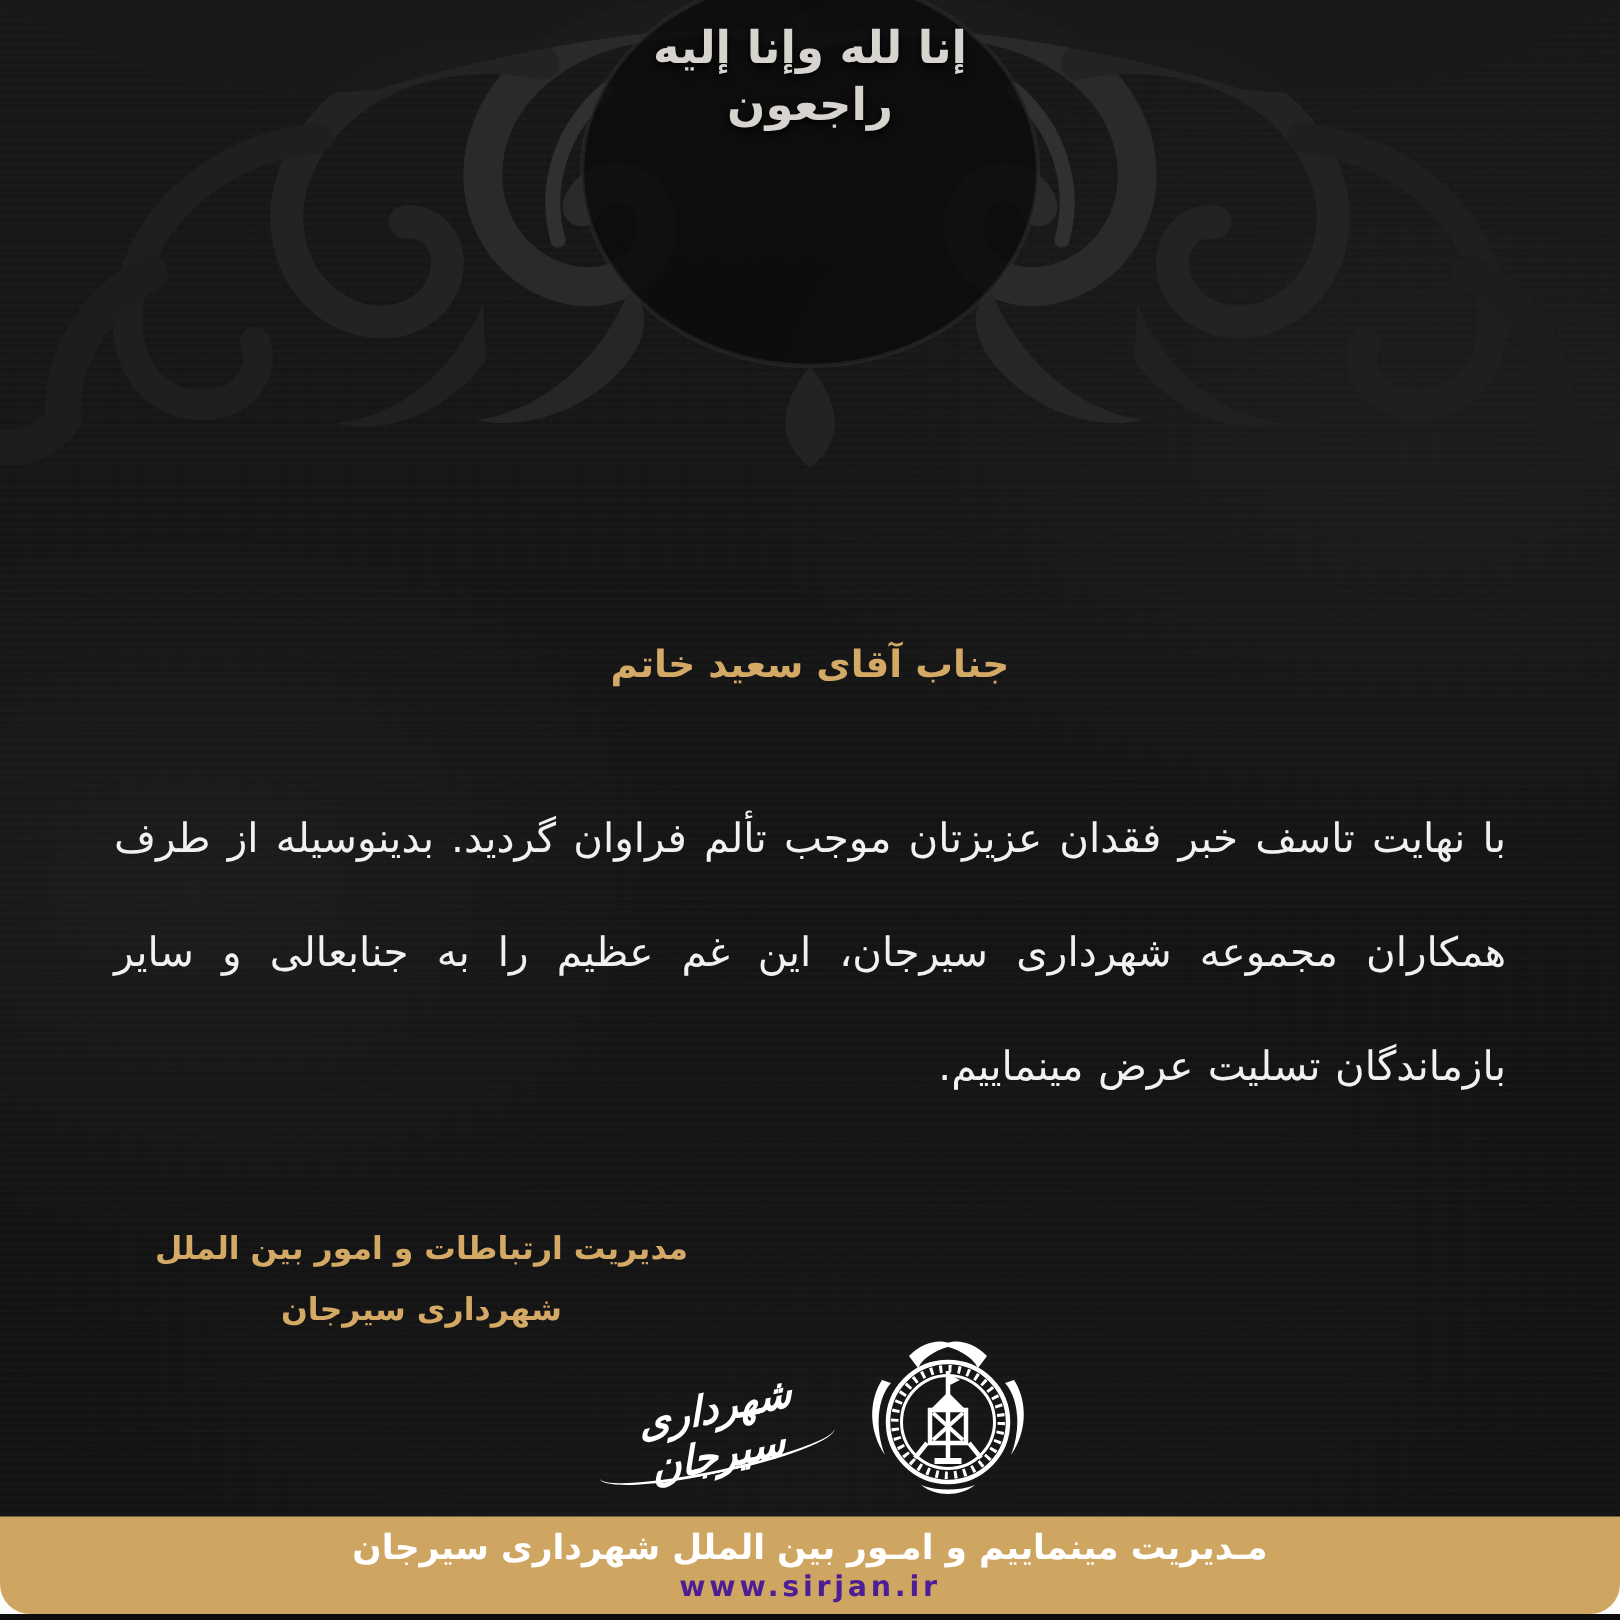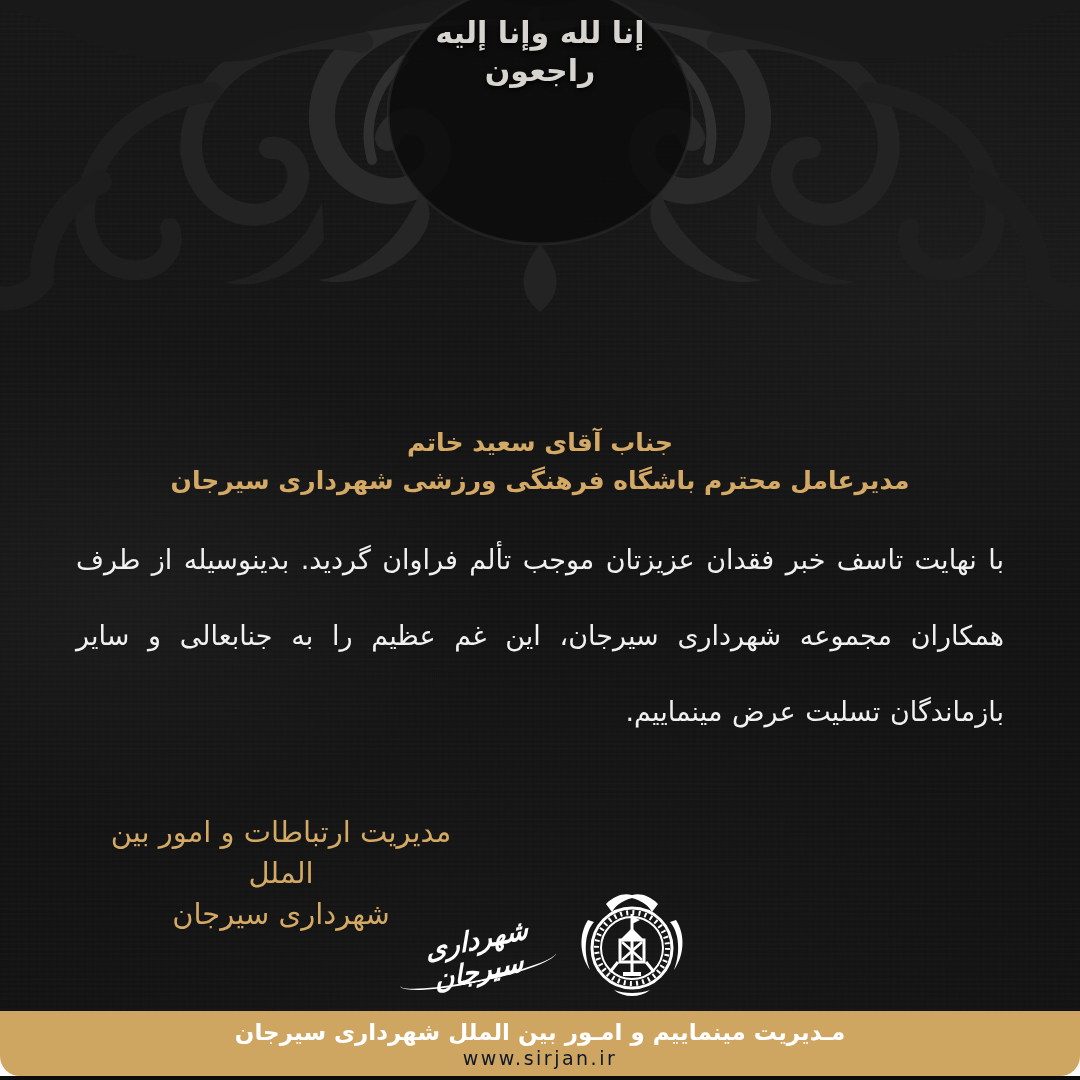"مدیرعامل محترم باشگاه فرهنگی ورزشی" div { html: <div>مدیرعامل محترم باشگاه فرهنگی ورزشی شهرداری سیرجان</div> -> none }
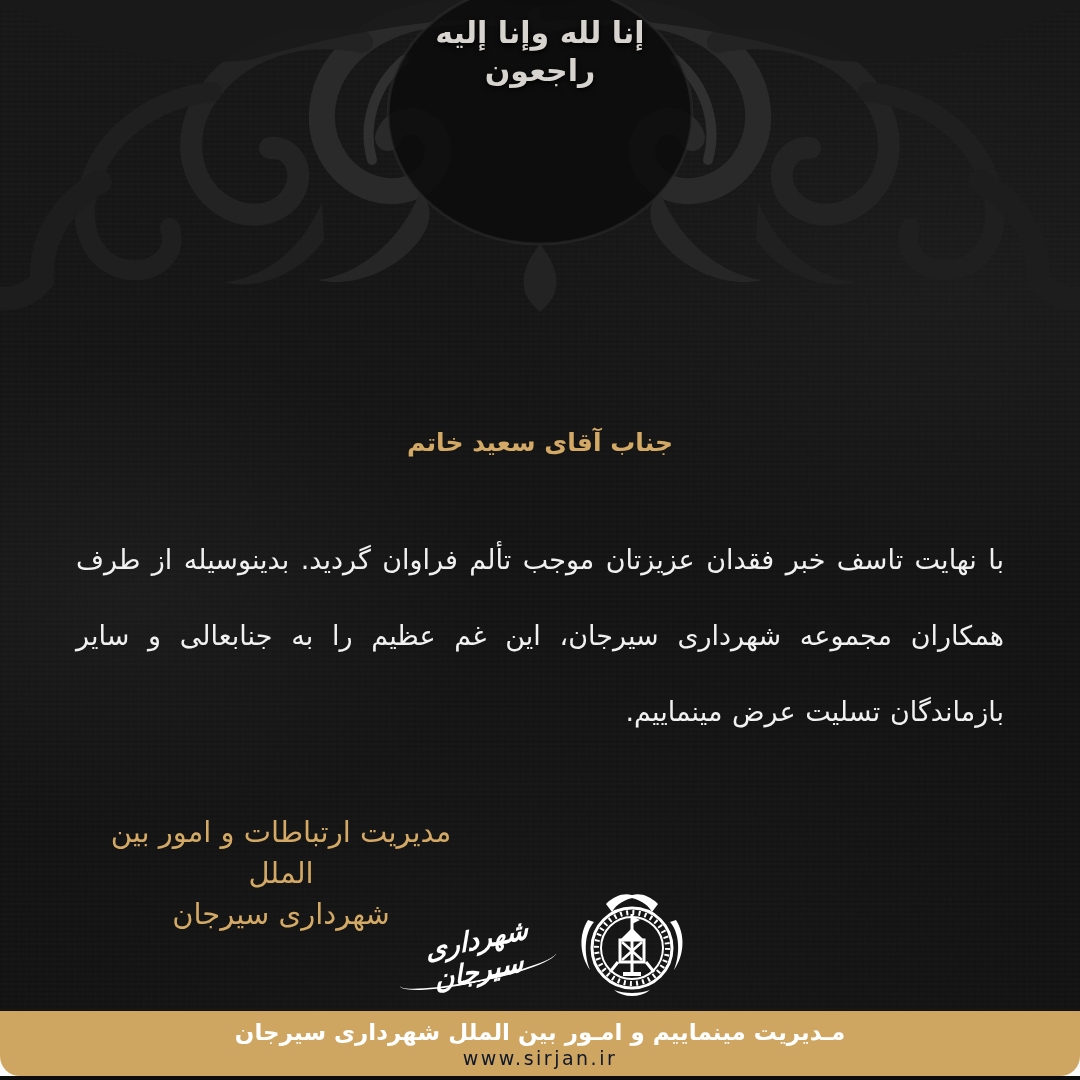"مدیریت ارتباطات و امور بین" .signature { font-size: 29px -> 21px; font-weight: normal -> bold }
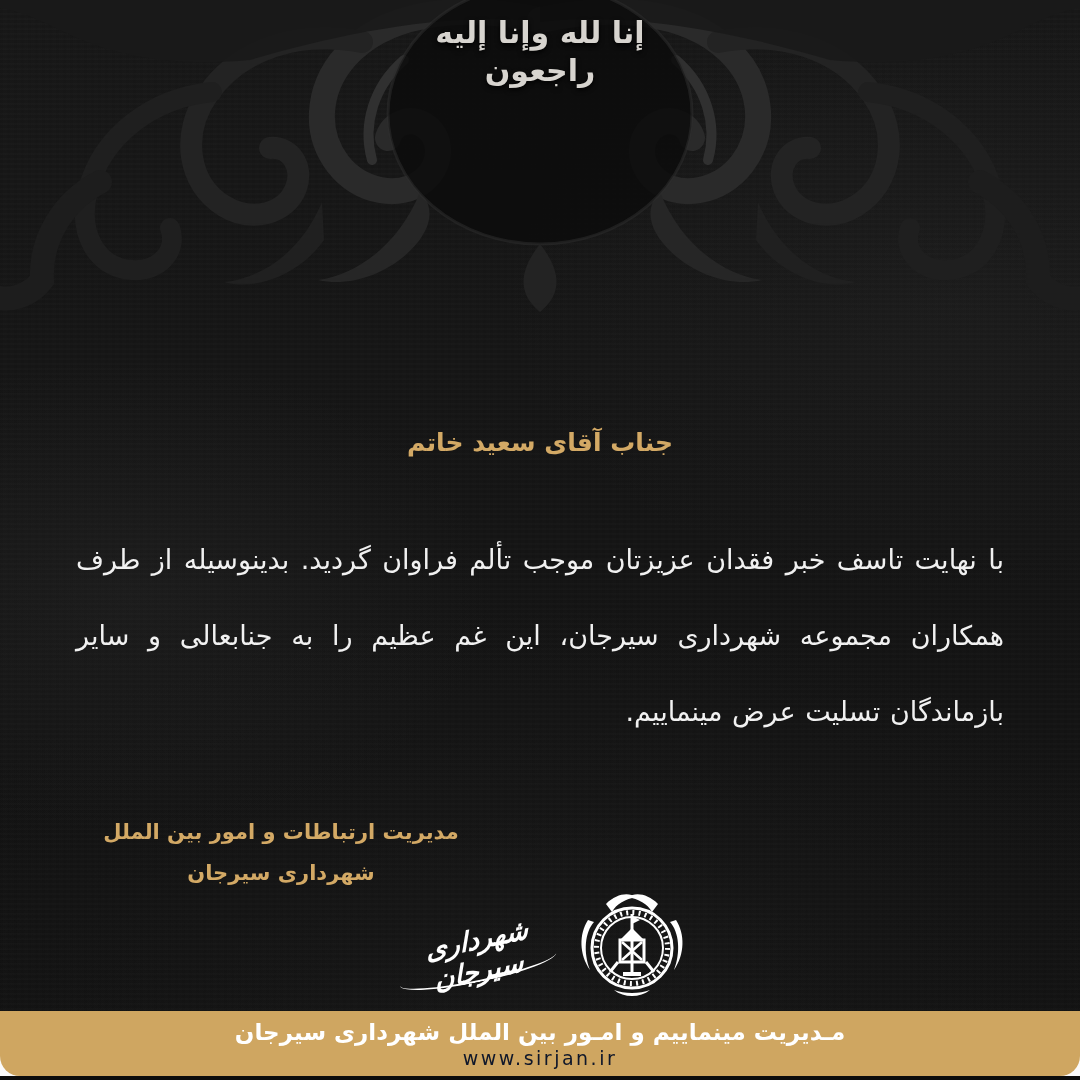"www.sirjan.ir" .footer-websites { color: #0f172a -> #4c1d95; font-weight: normal -> bold }
